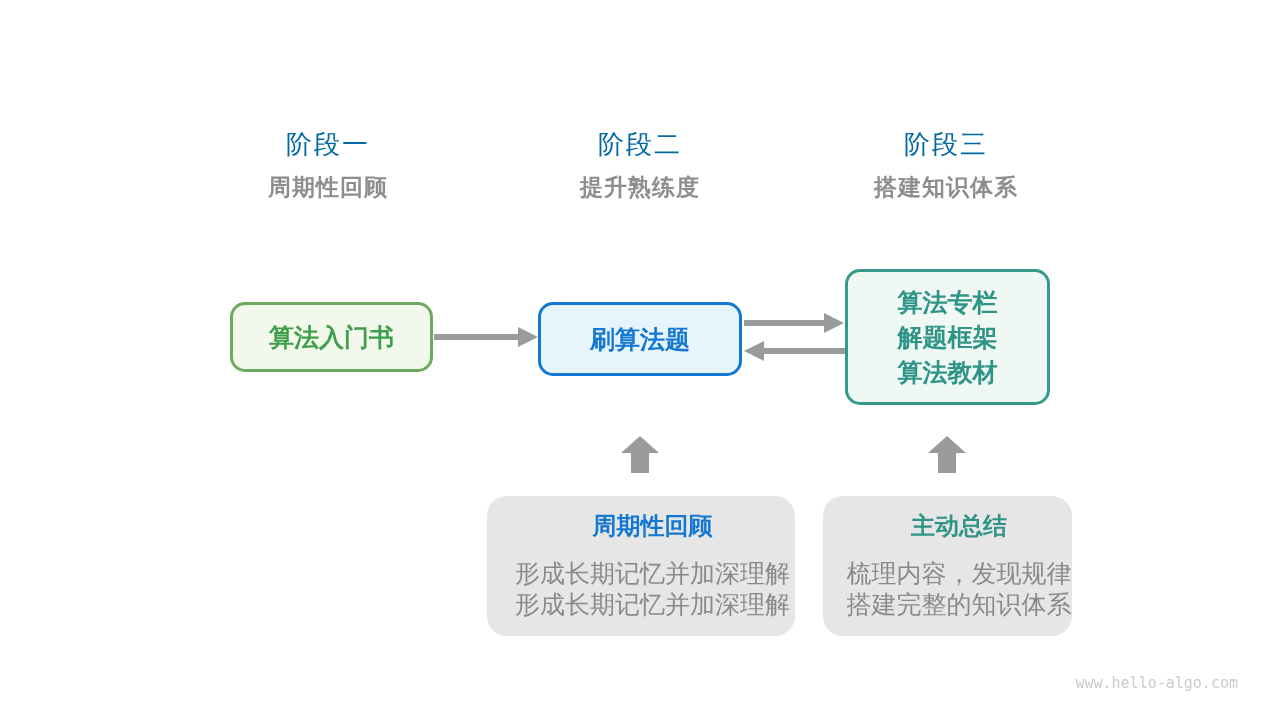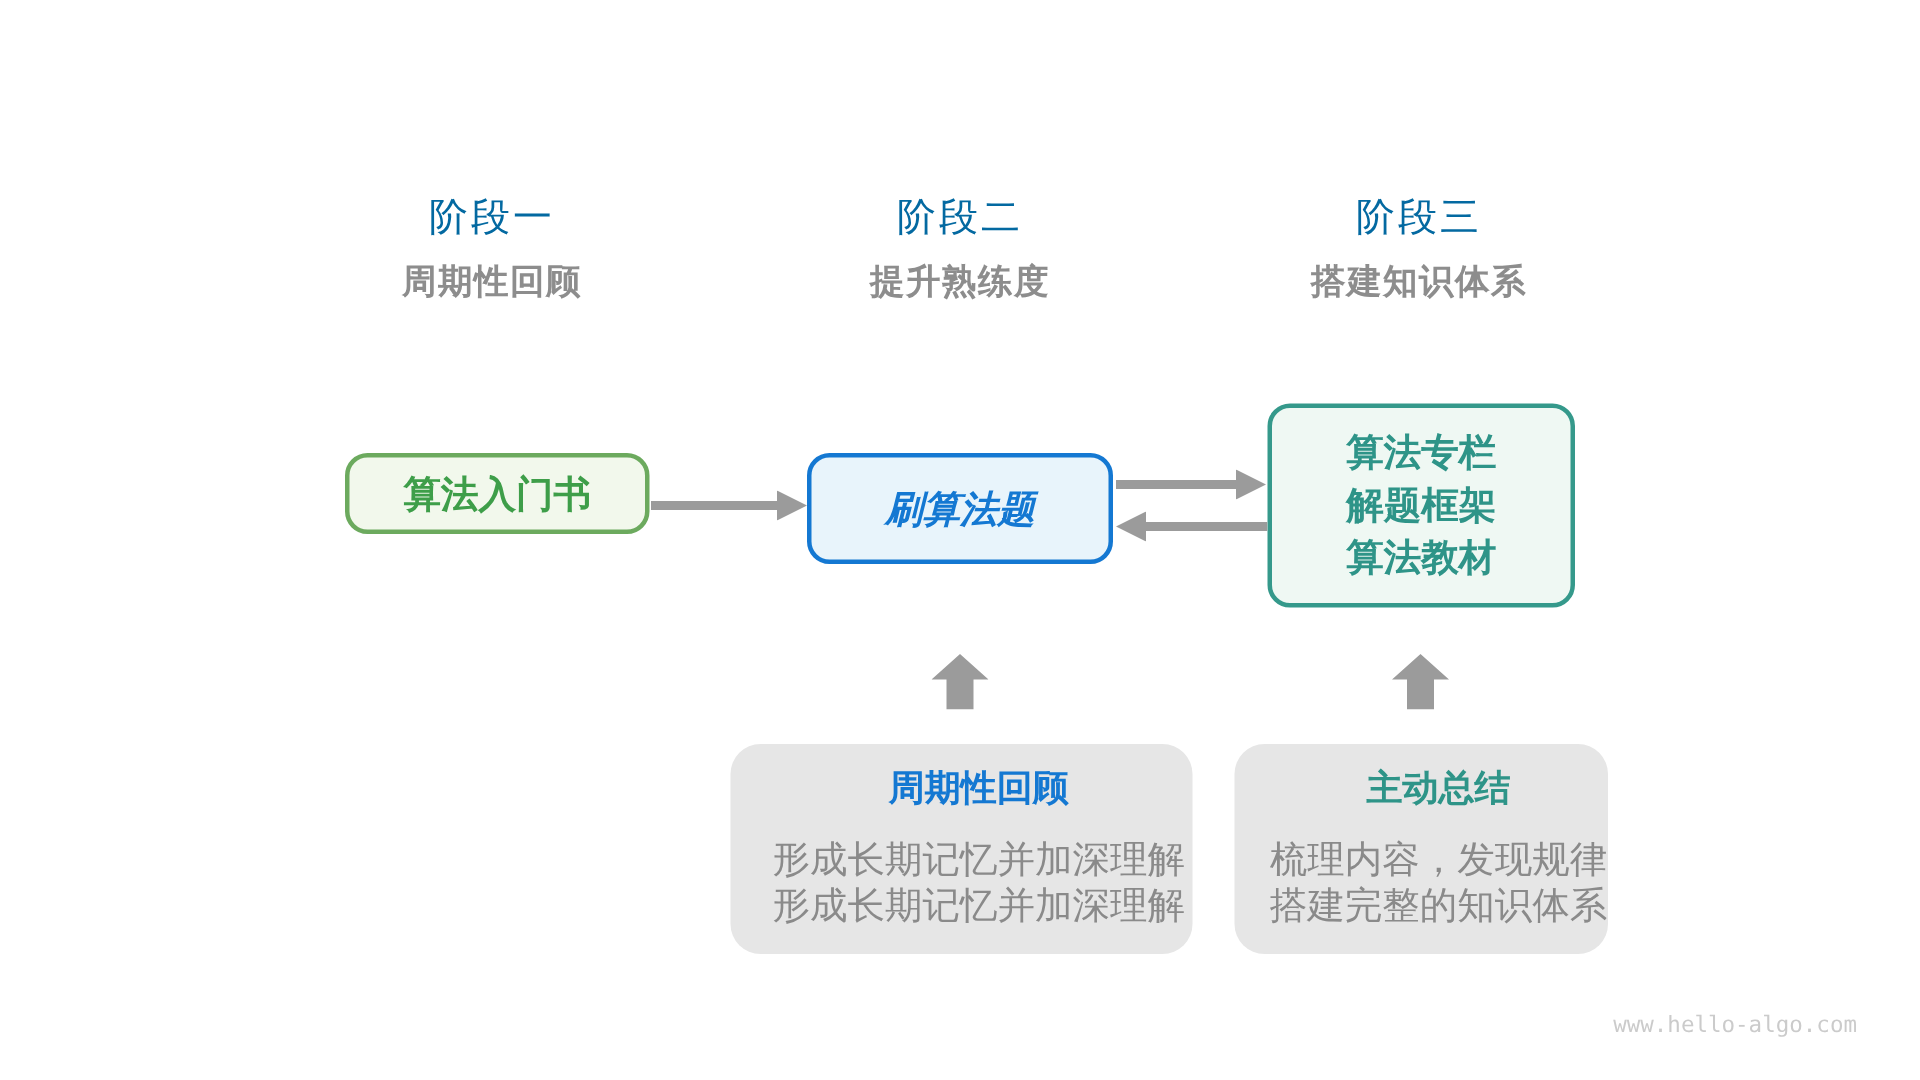"算法入门书" #node-intro-book { height: 54px -> 70px }
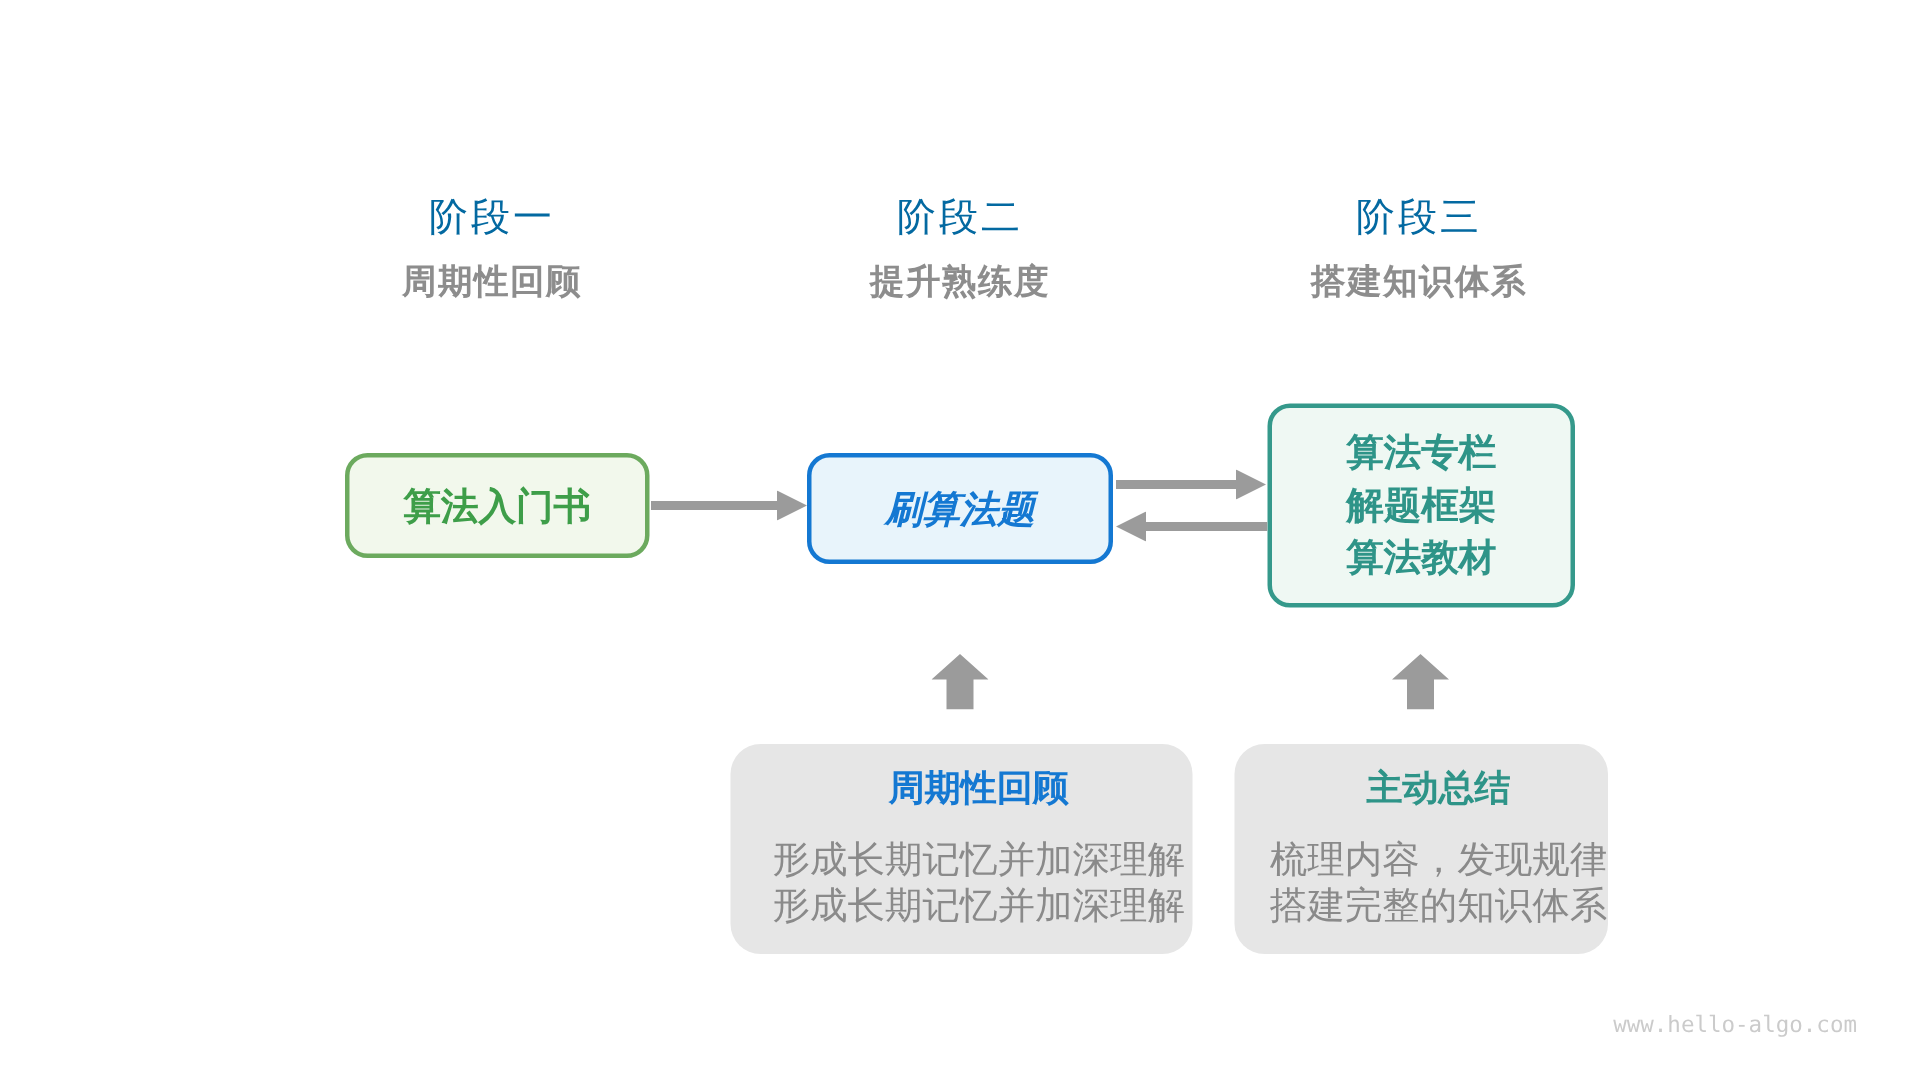"刷算法题" #node-practice { font-style: italic -> none }
